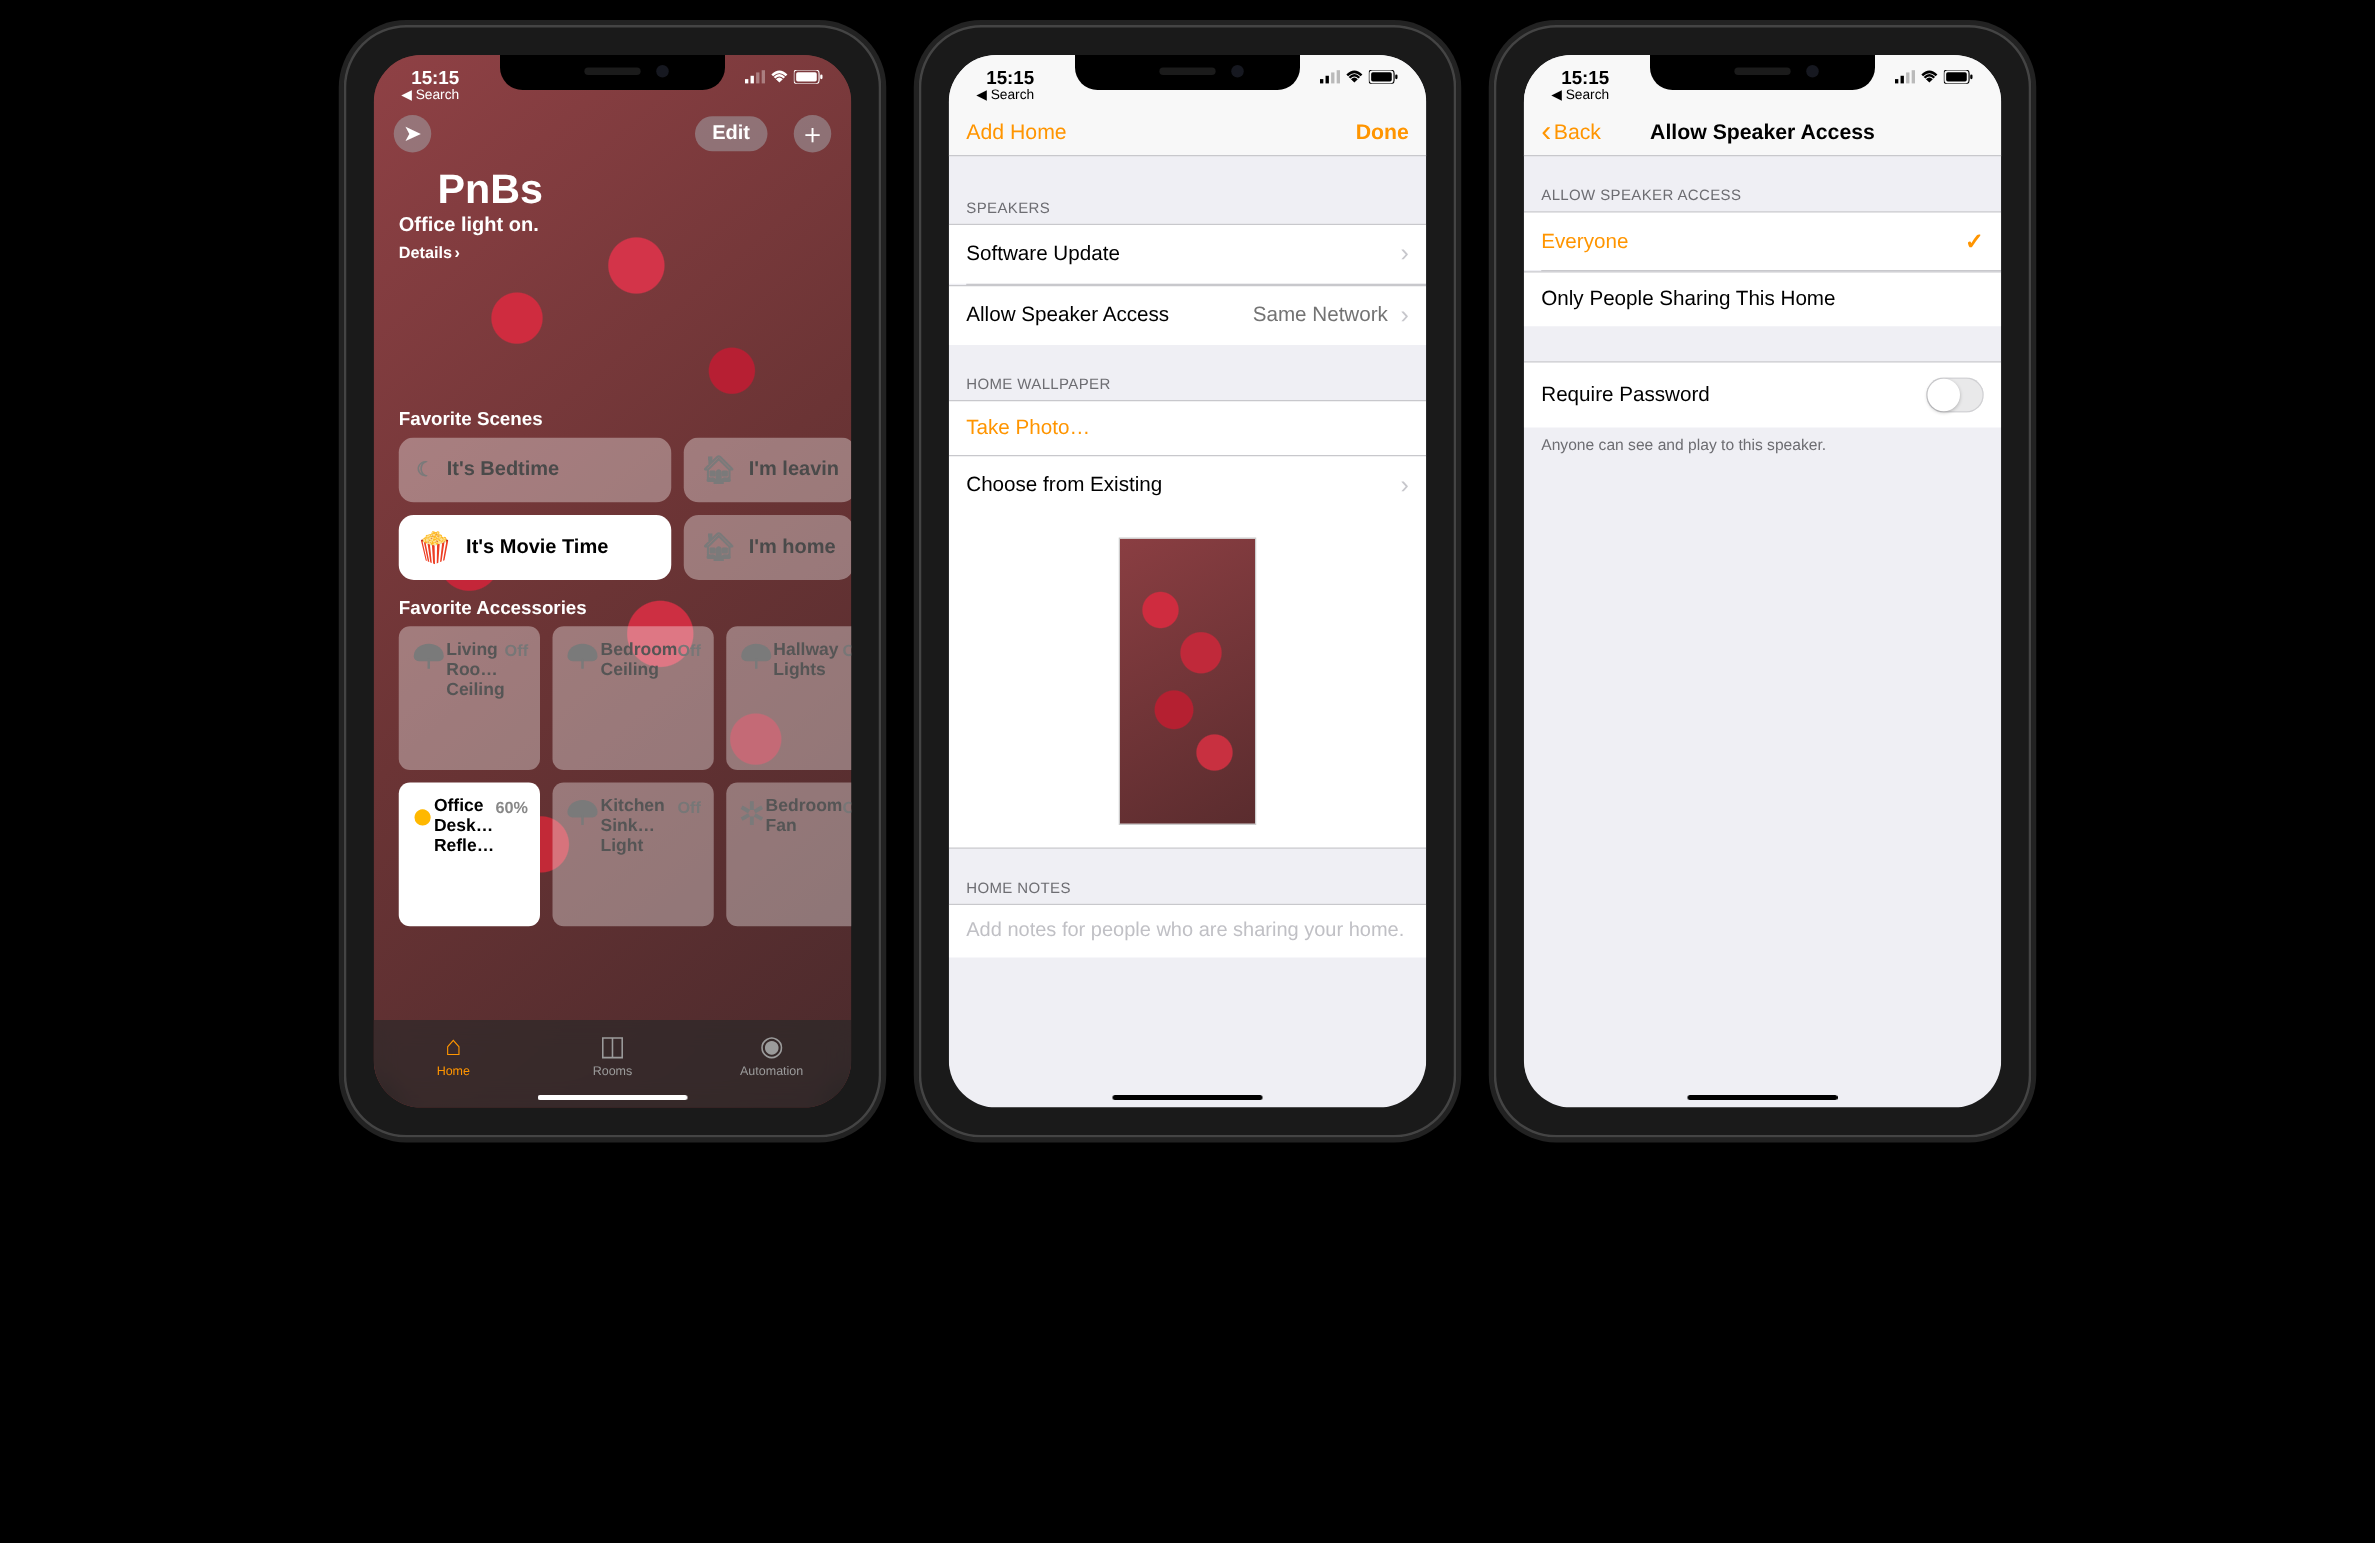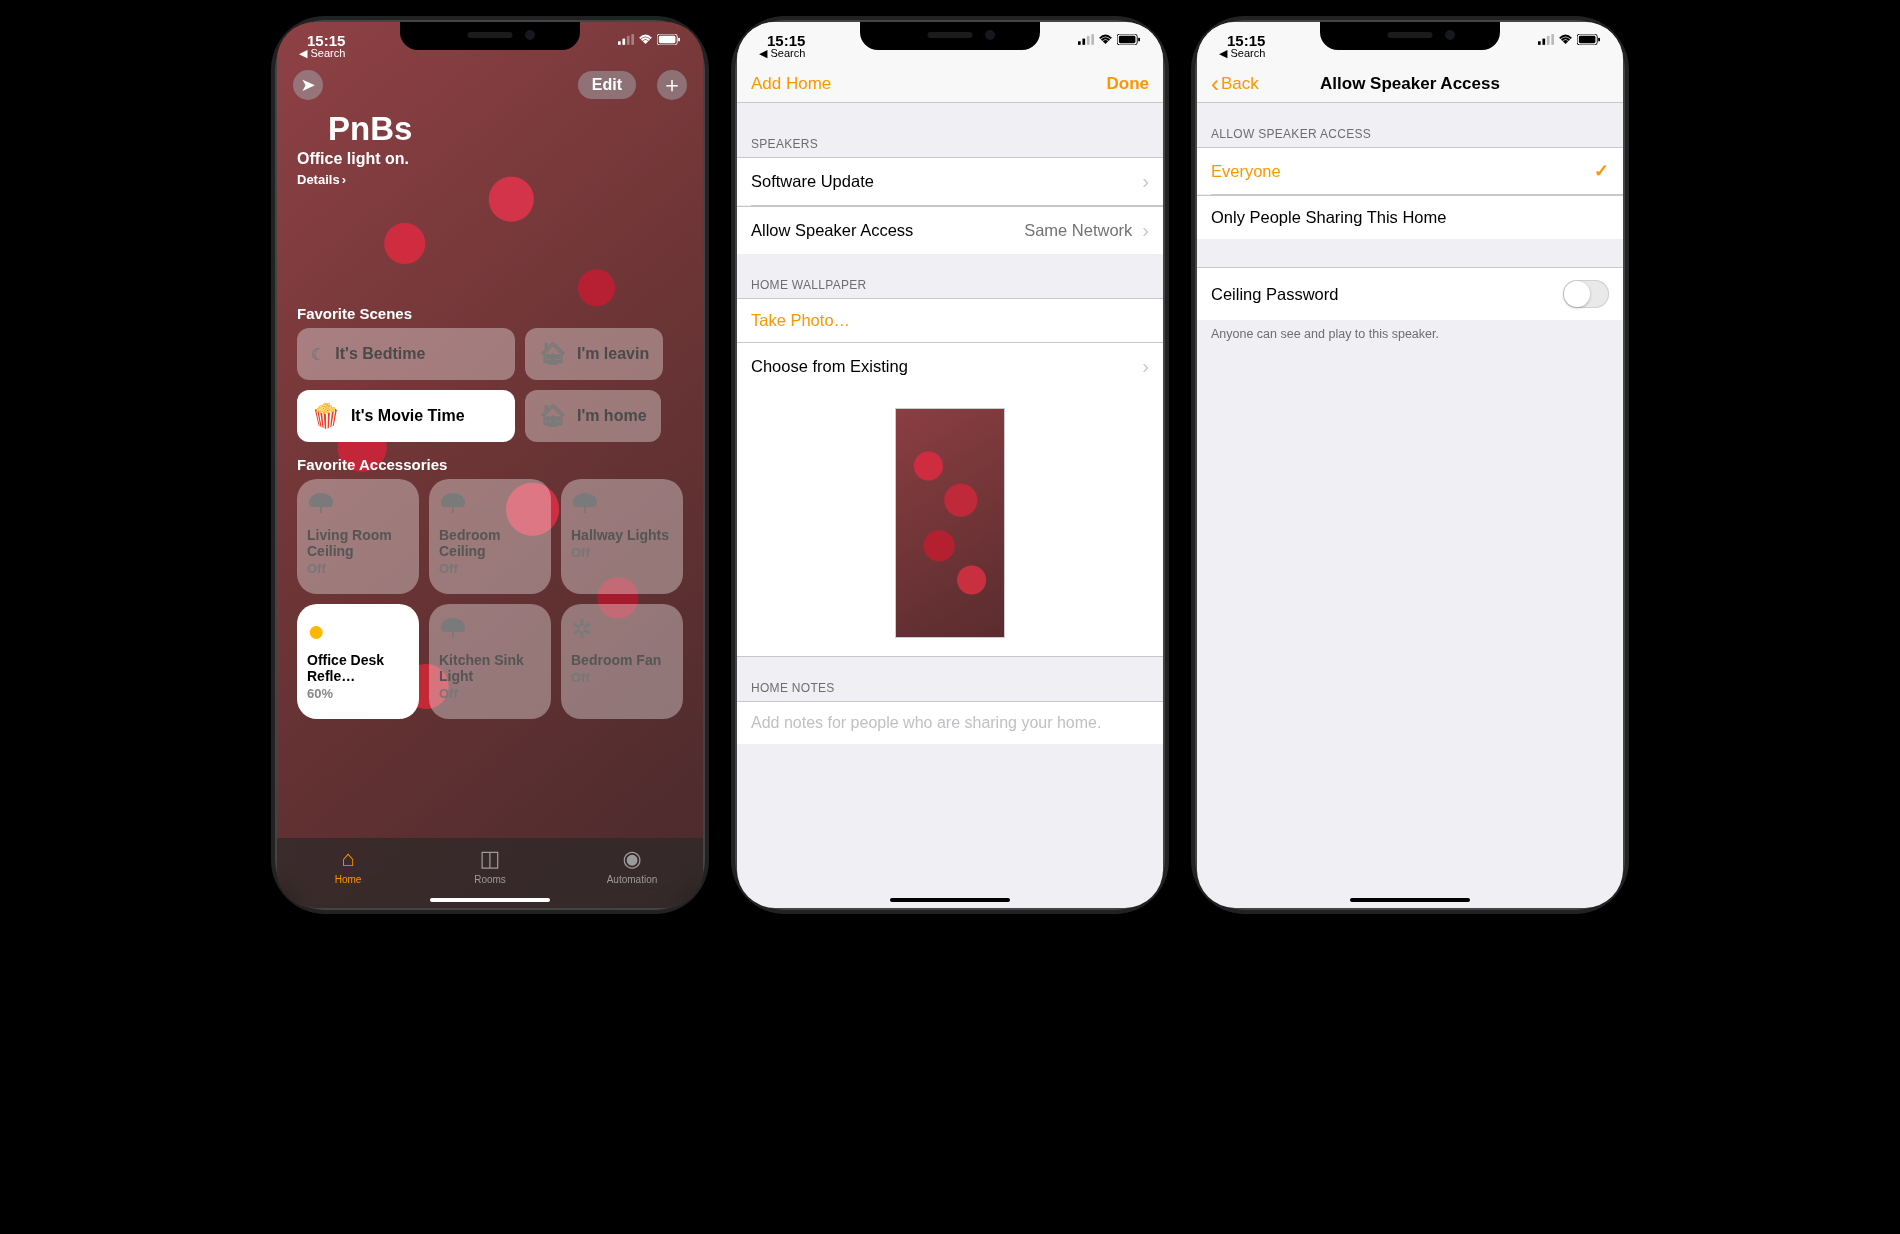"15:15" .phone { padding: 2px -> 24px }
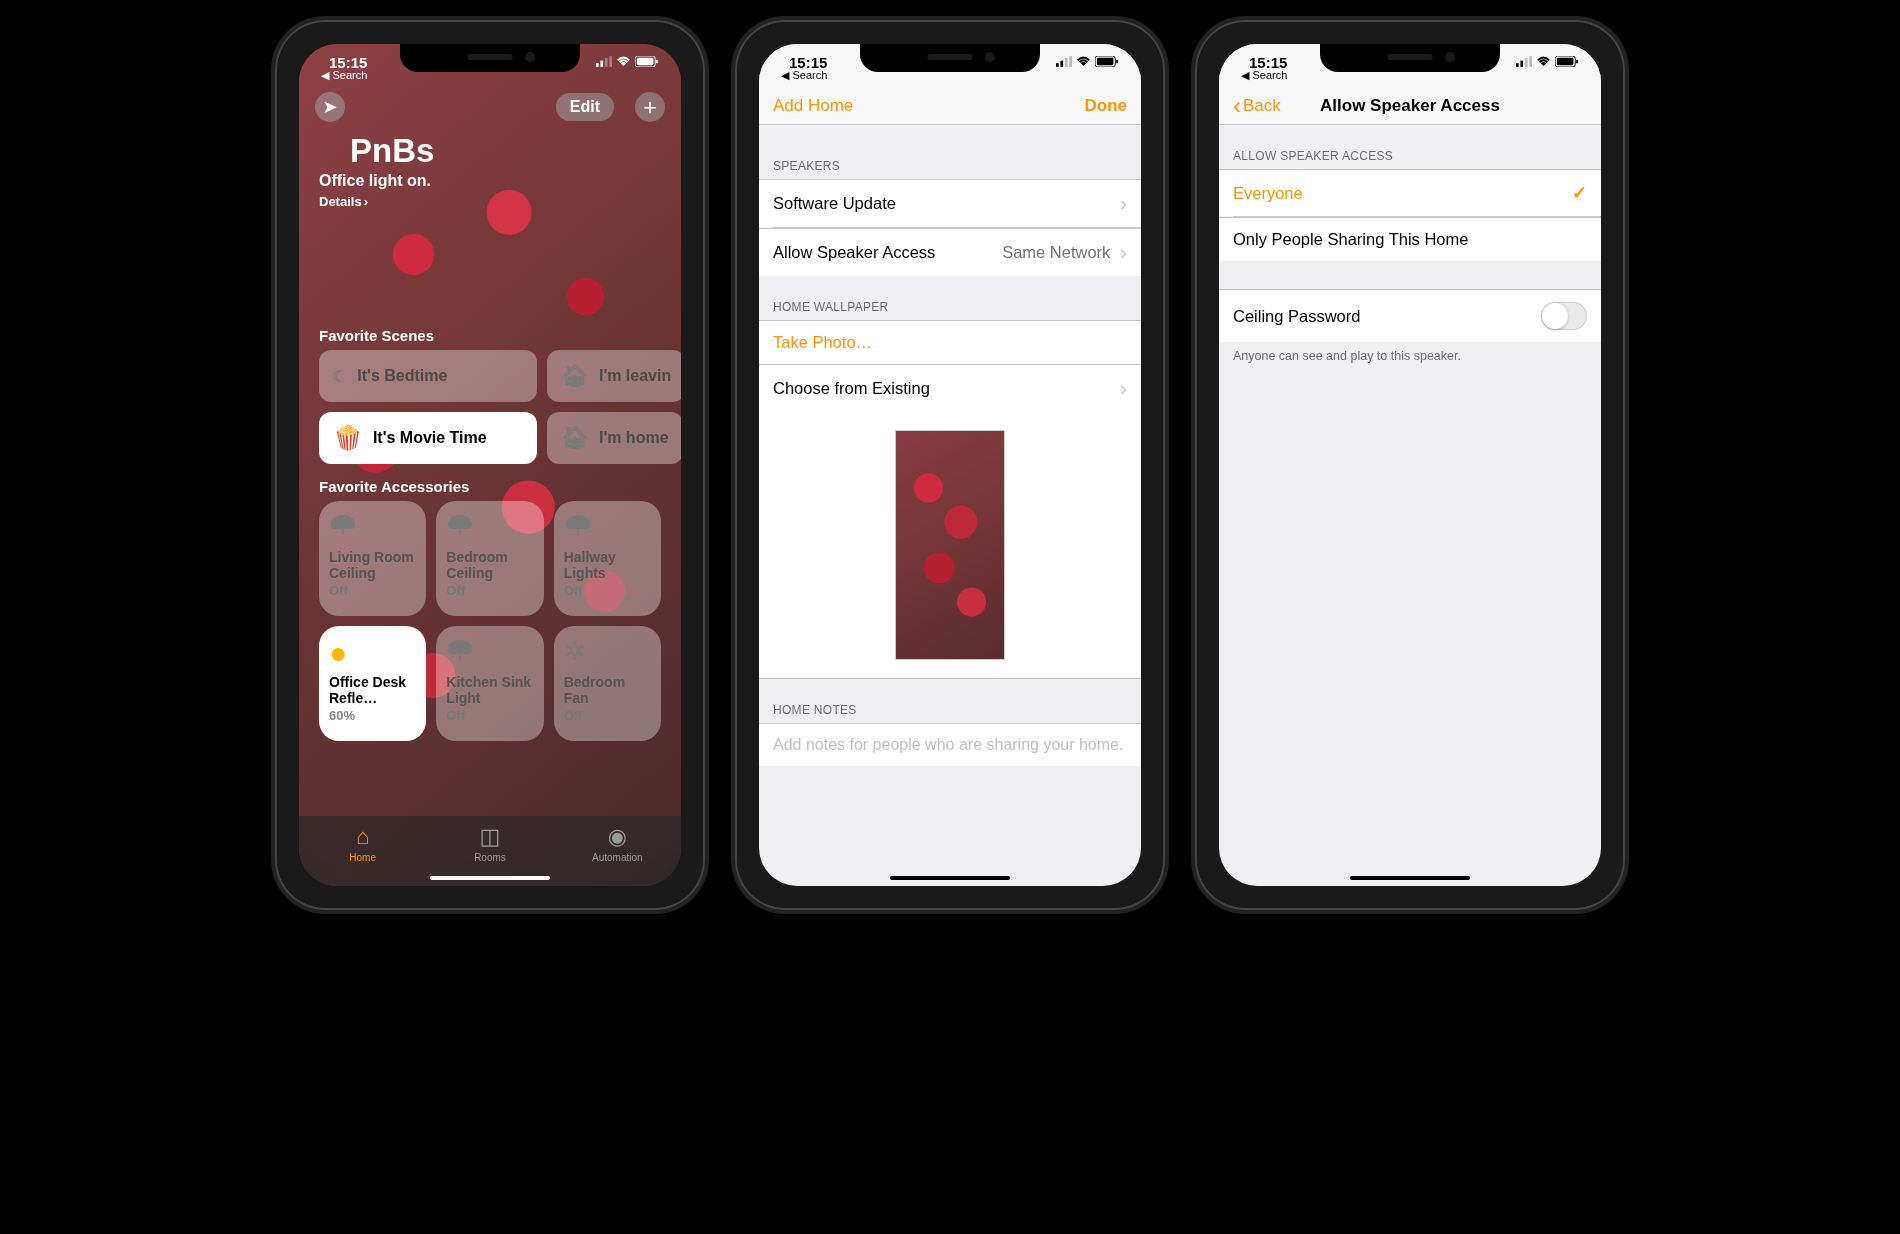"Ceiling Password" span { text: Ceiling -> Require }
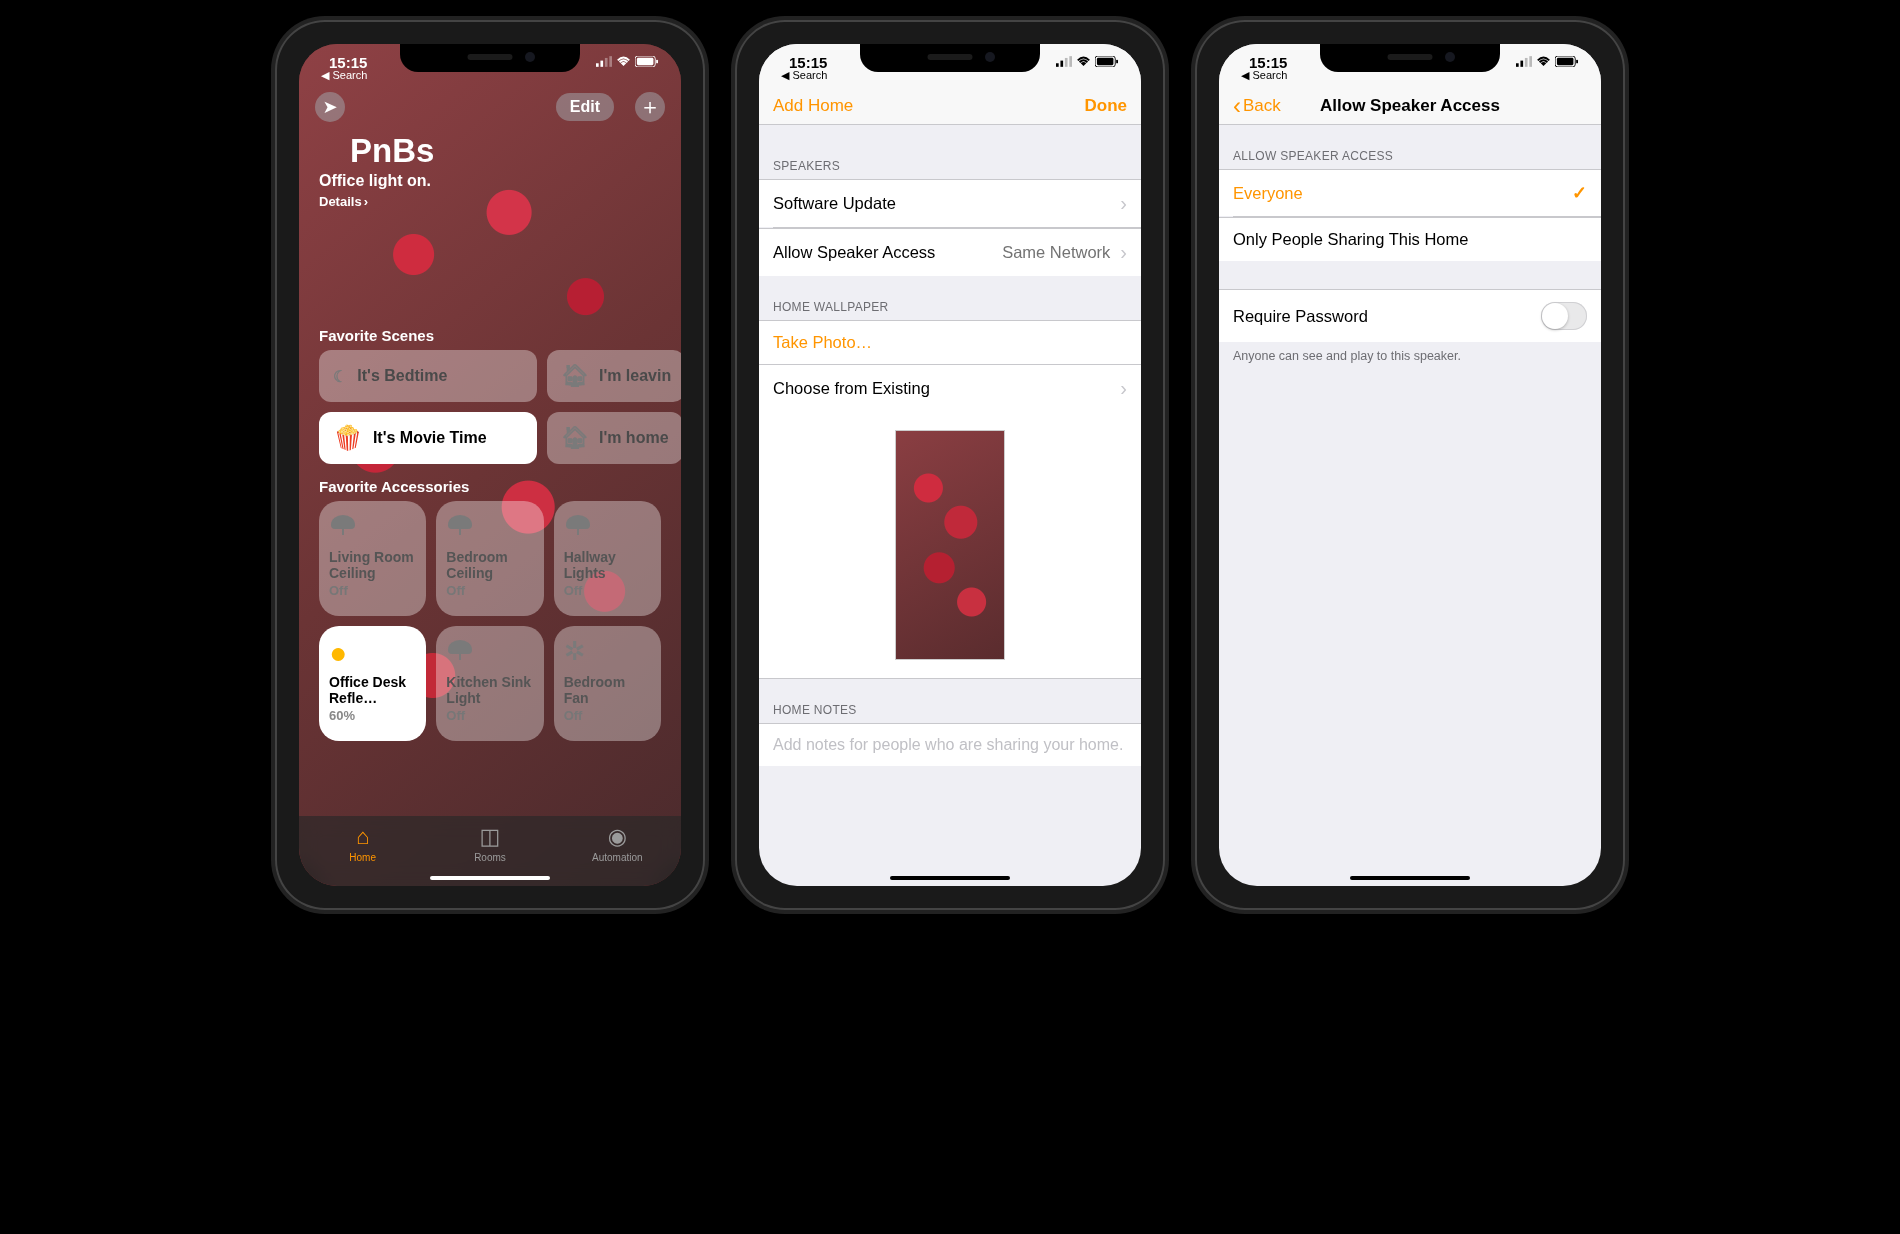"Living Room Ceiling" .acc-tile { border-radius: 20px -> 9px; flex-direction: column -> row }
